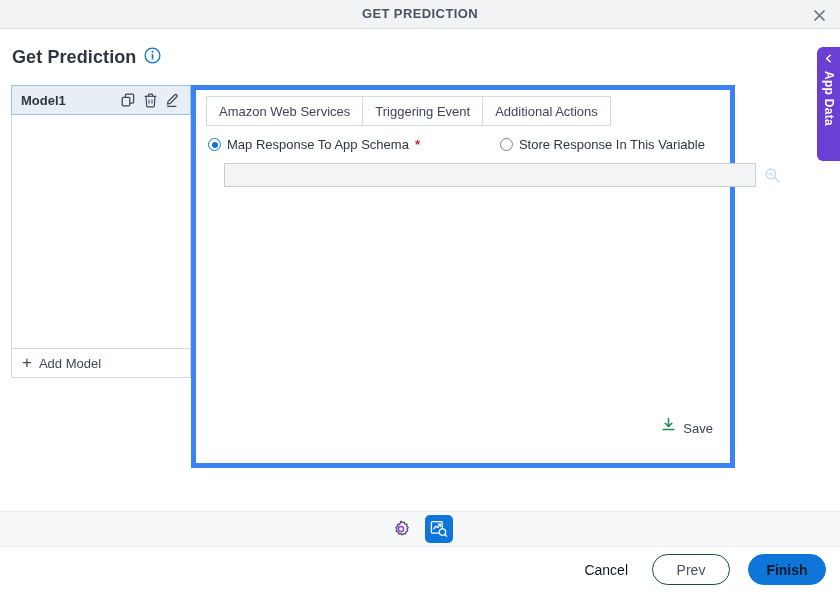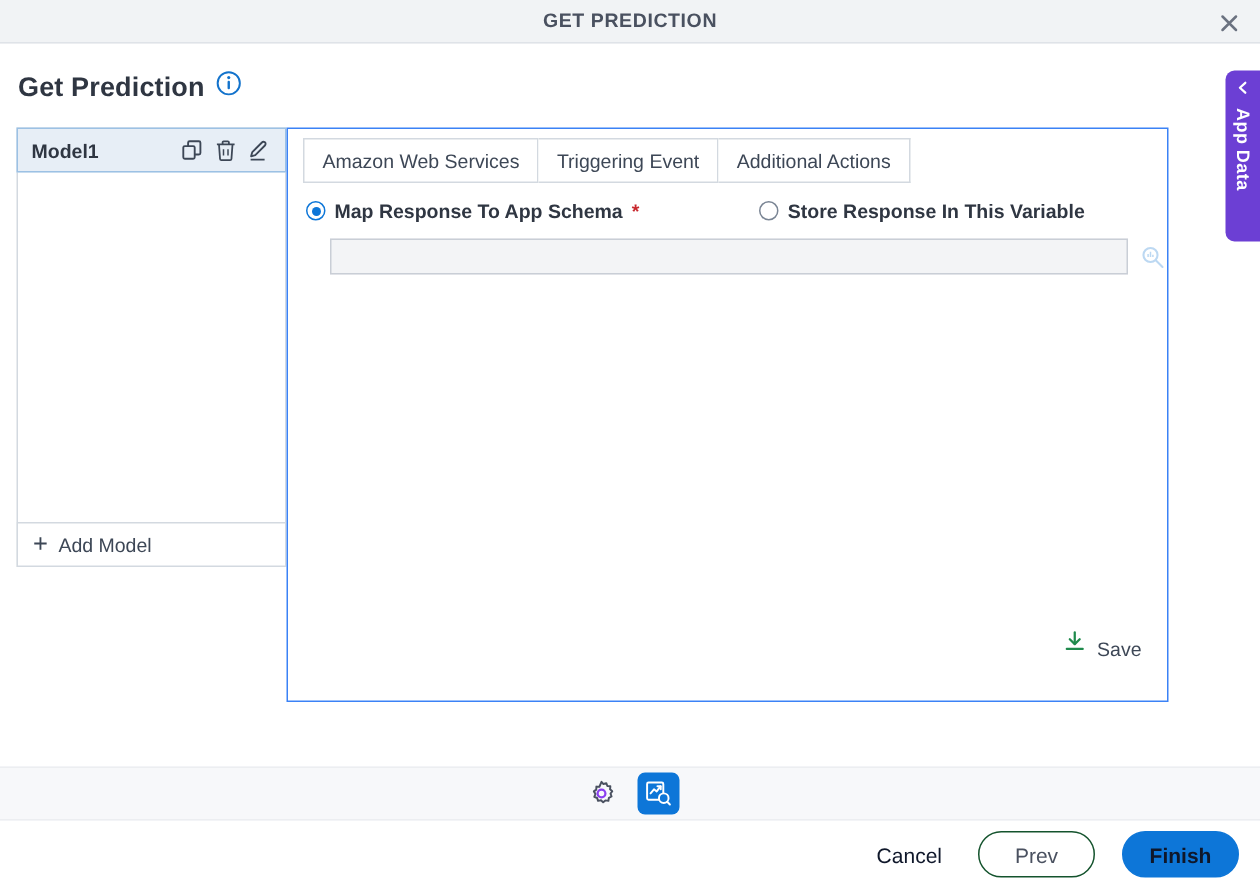"Amazon Web Services" .content-panel { border: 1px solid #3b82f6 -> 5px solid #3b82f6; width: 588px -> 544px }
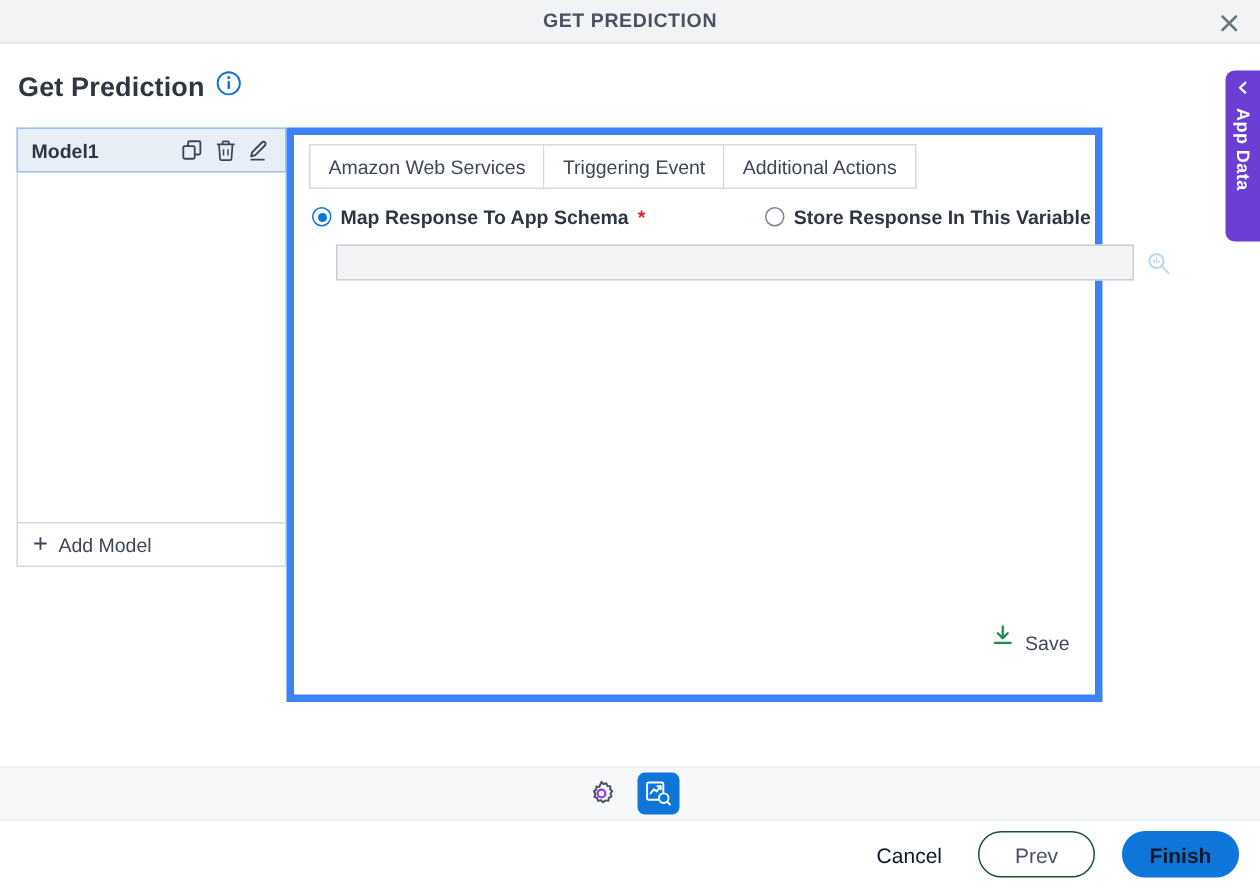"Map Response To App Schema" .radio-label { font-weight: bold -> normal }
